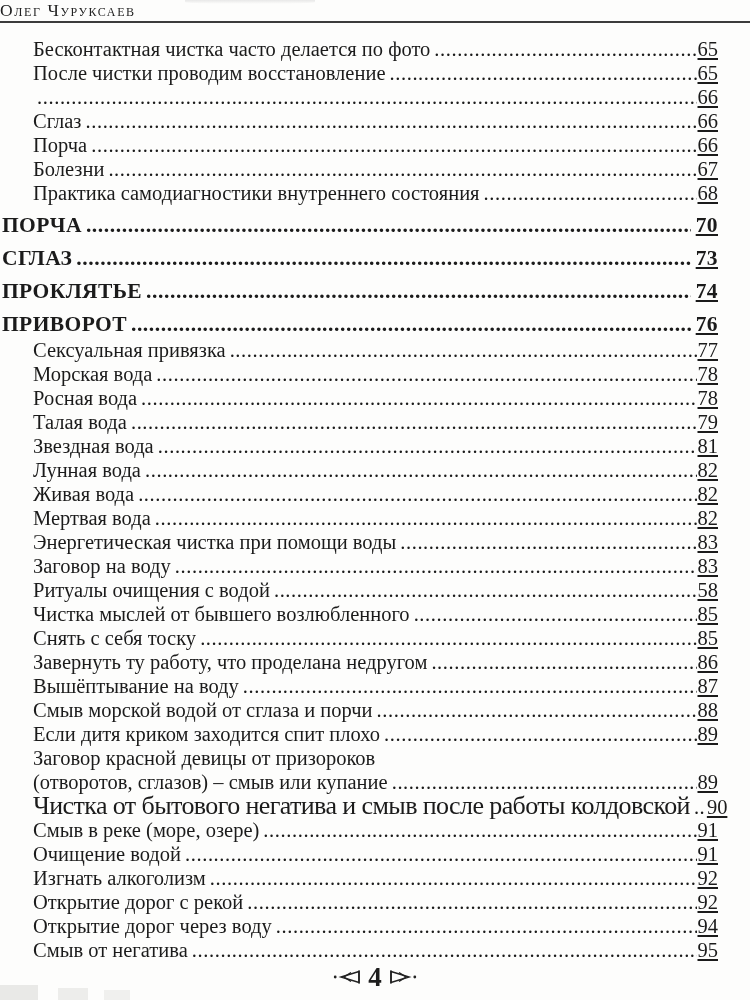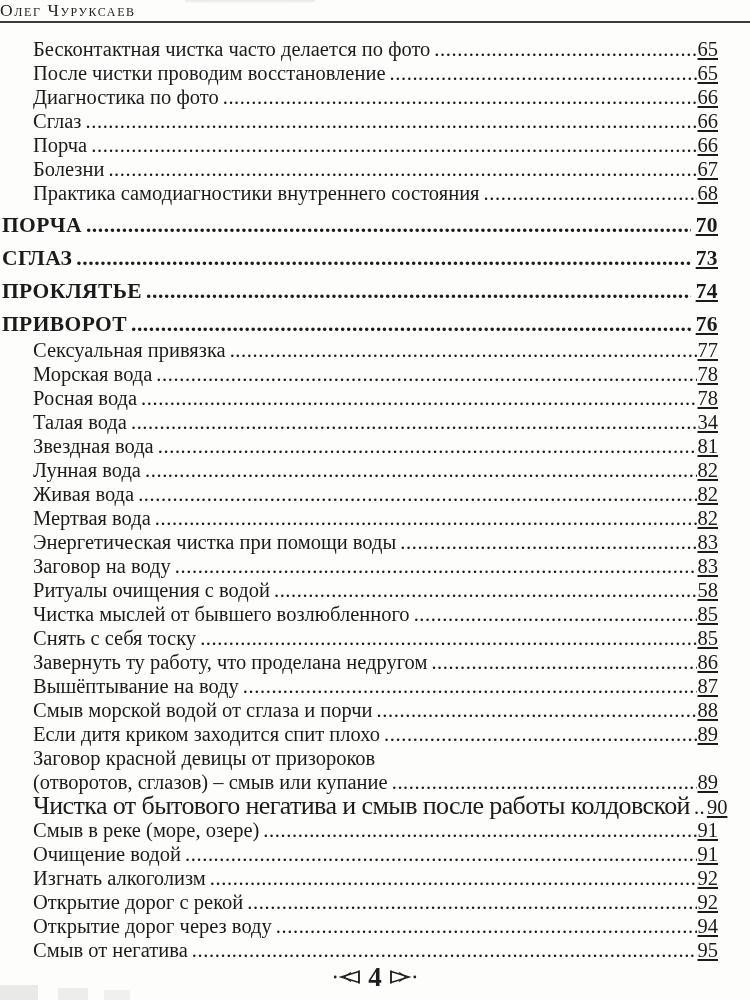"Диагностика по фото" span.label { html: <span>Диагностика по фото</span> -> none }
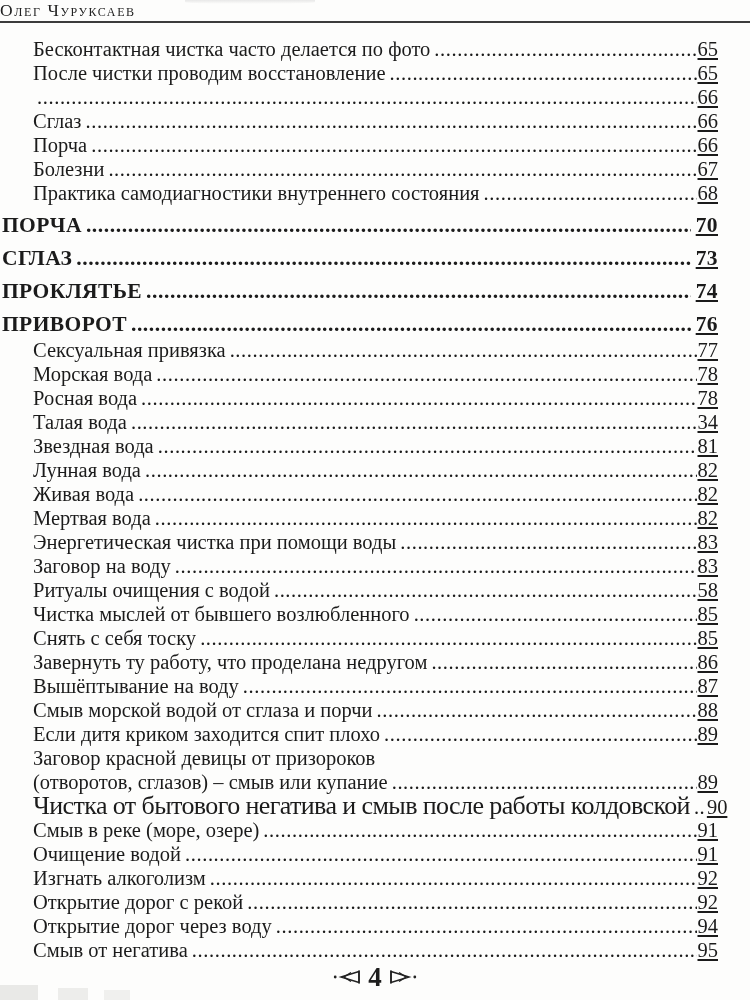"34" span.page-num { text: 34 -> 79 }
